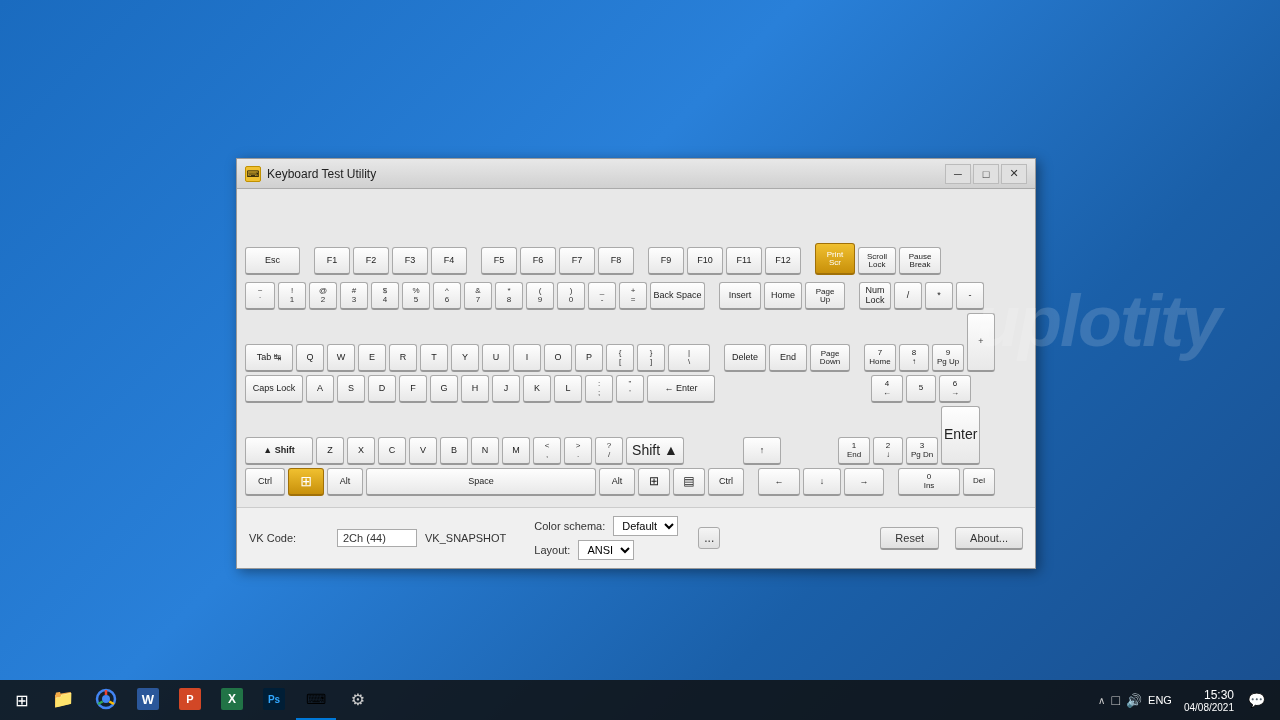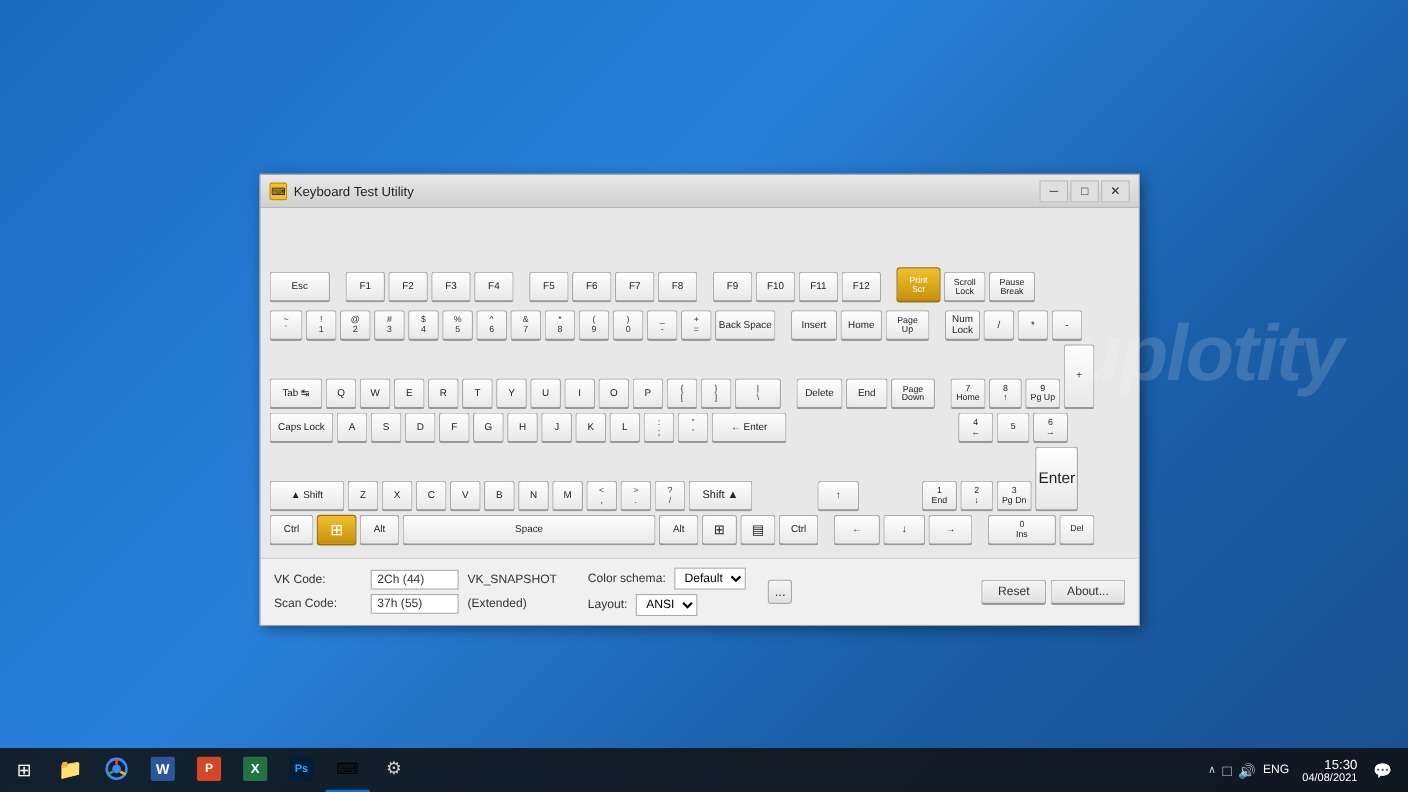"▲ Shift" .key.wide-shift-l { font-weight: none -> bold }
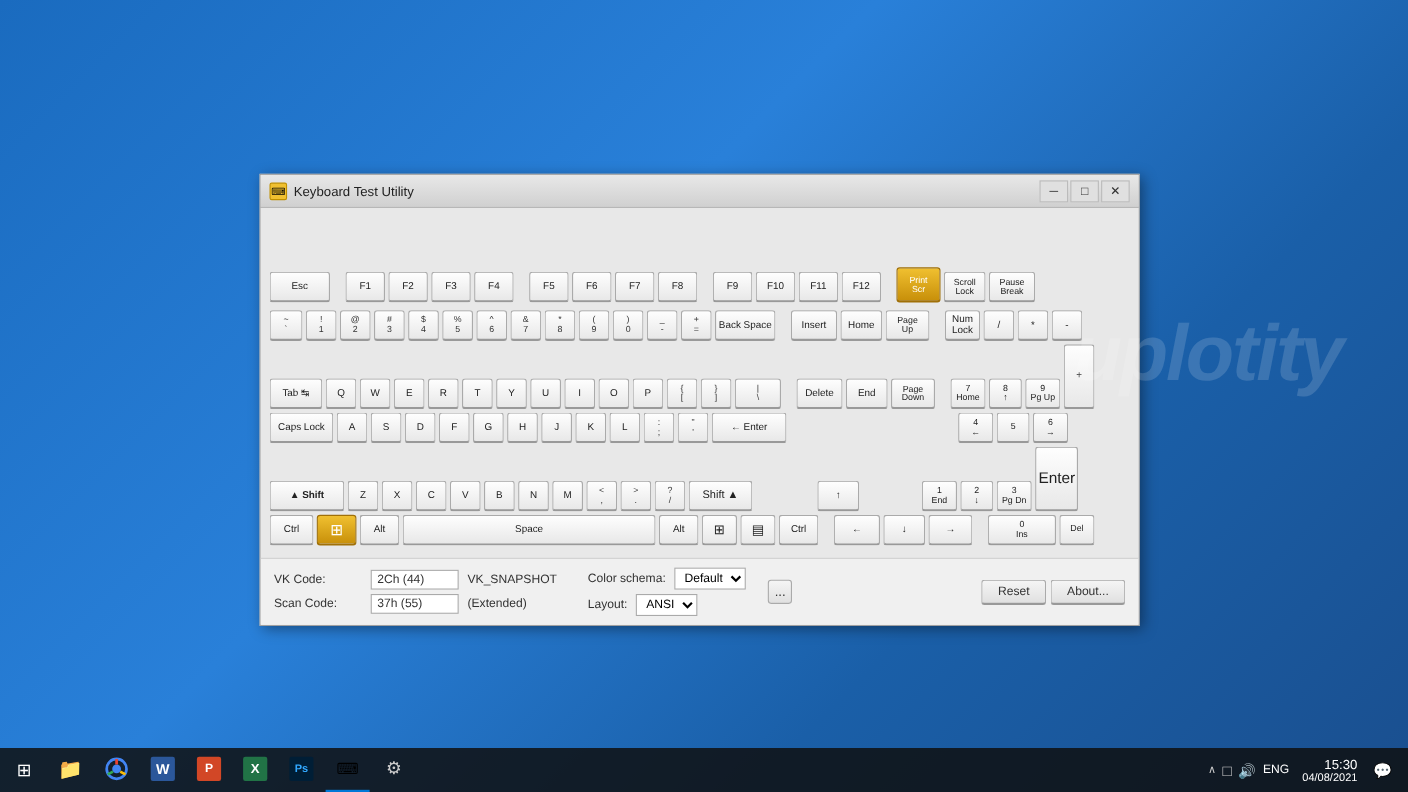"Shift ▲" div.key { font-size: 10px -> 14px }
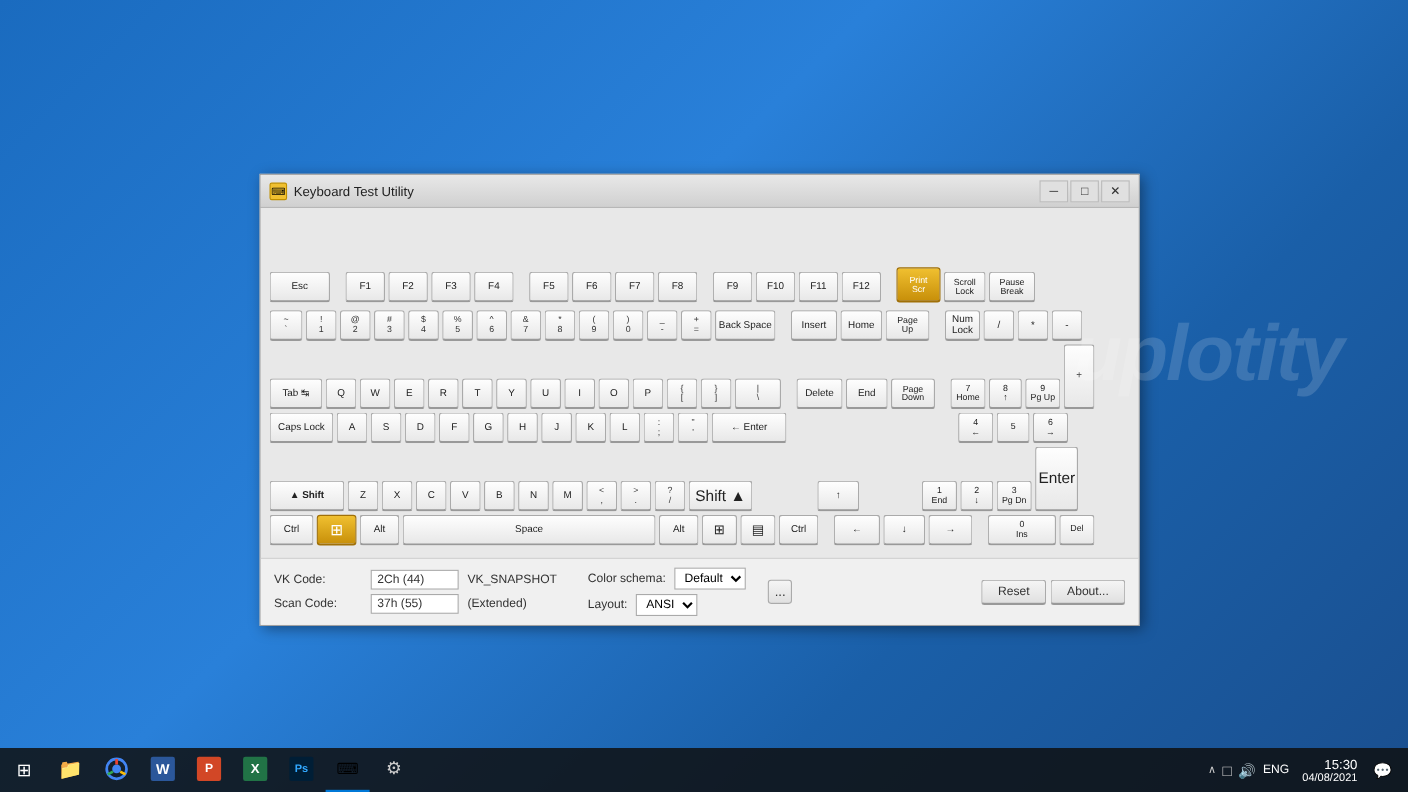"Reset" div { gap: 4px -> 16px }
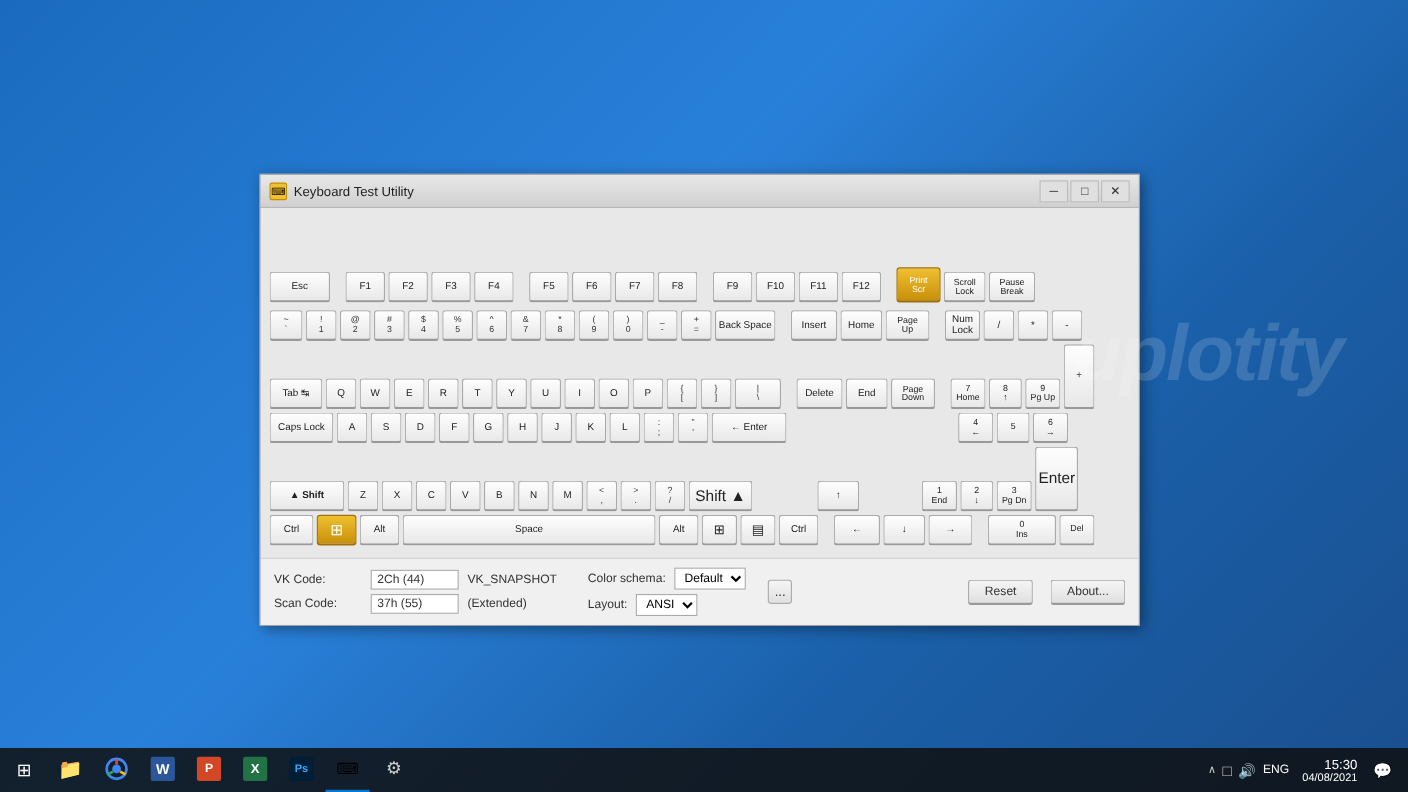"Scan Code:" div.info-row { html: <div> <span>Scan Code:</span> <input> <span>(Extended)</span> </div> -> none }
